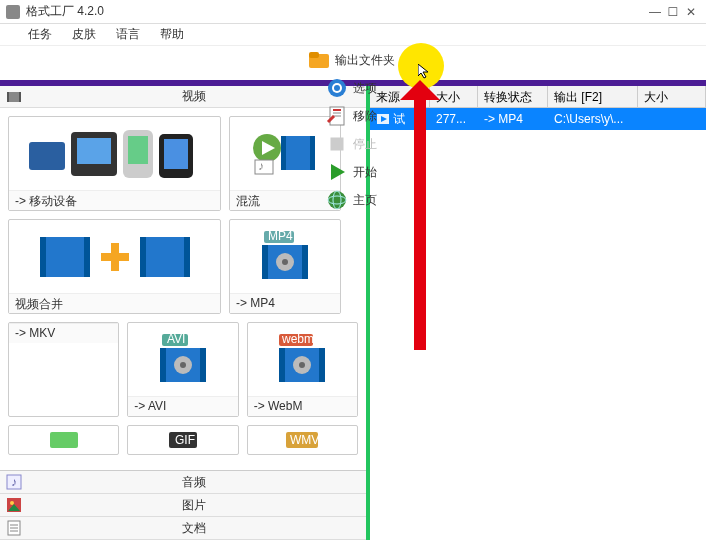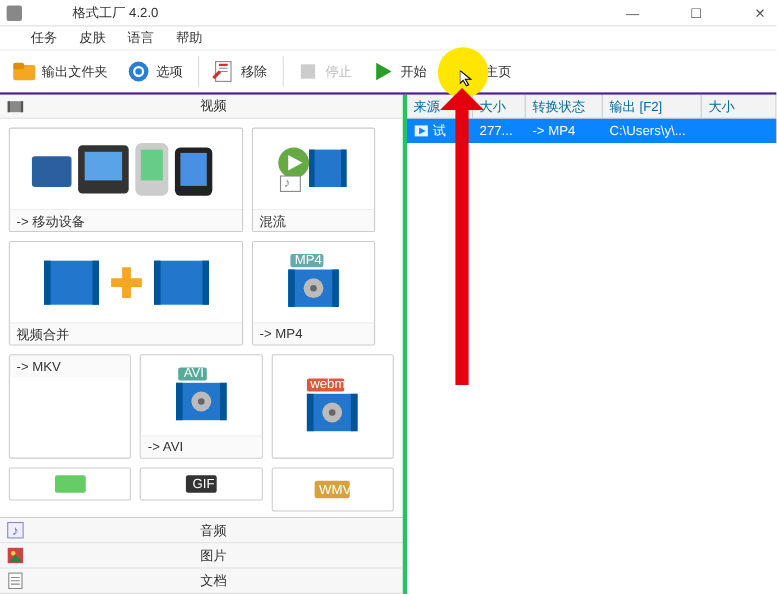"格式工厂 4.2.0" .titlebar { gap: 40px -> none }
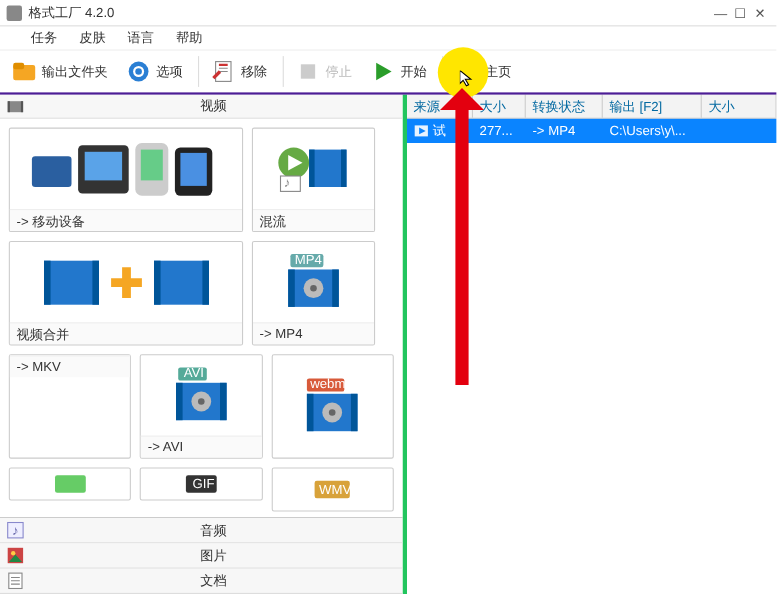"输出文件夹" .toolbar { border-bottom: 2px solid #4c1d95 -> 6px solid #4c1d95; flex-direction: none -> column }
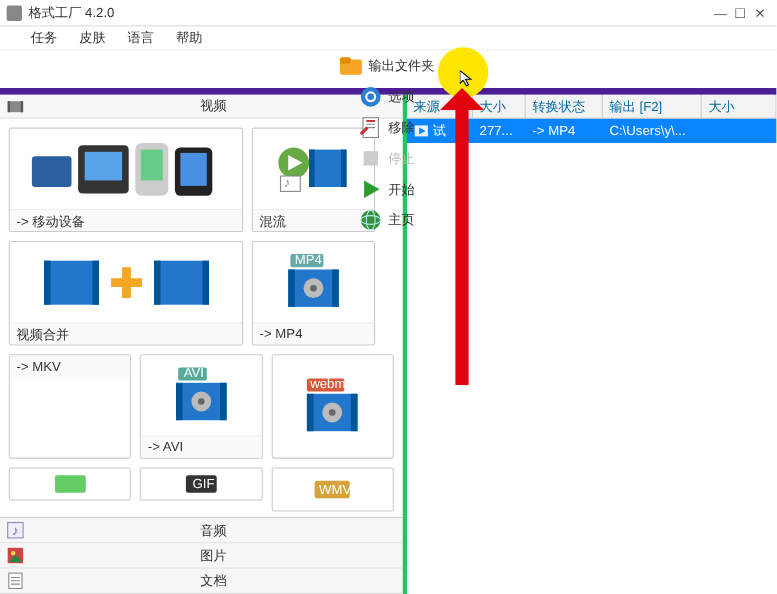"来源" .tablehead .th { color: #0369a1 -> #000000 }
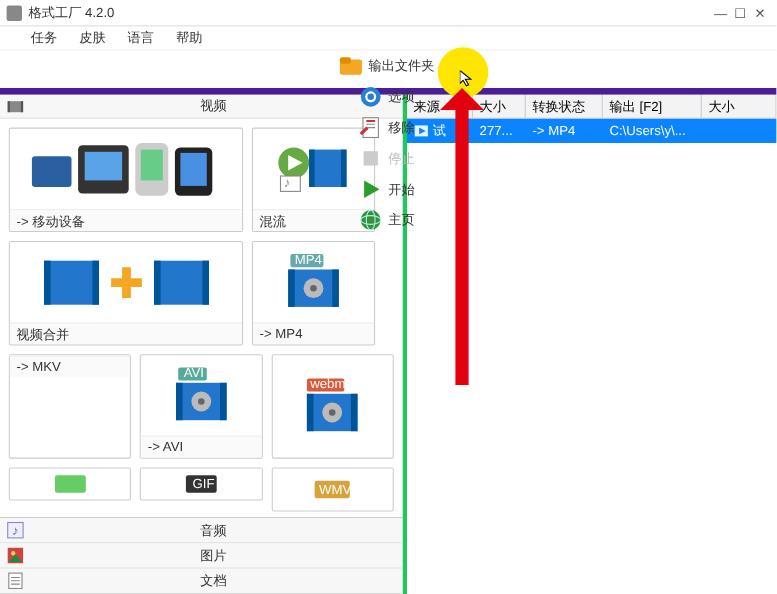"-> WebM" div.tilelabel { html: none -> <div>-&gt; WebM</div> }
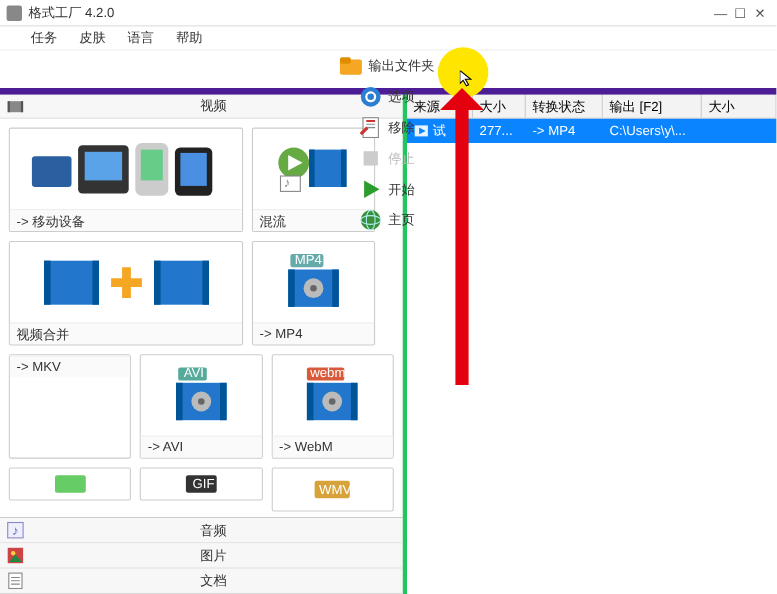"WMV" div.tile { height: 40px -> 30px }
